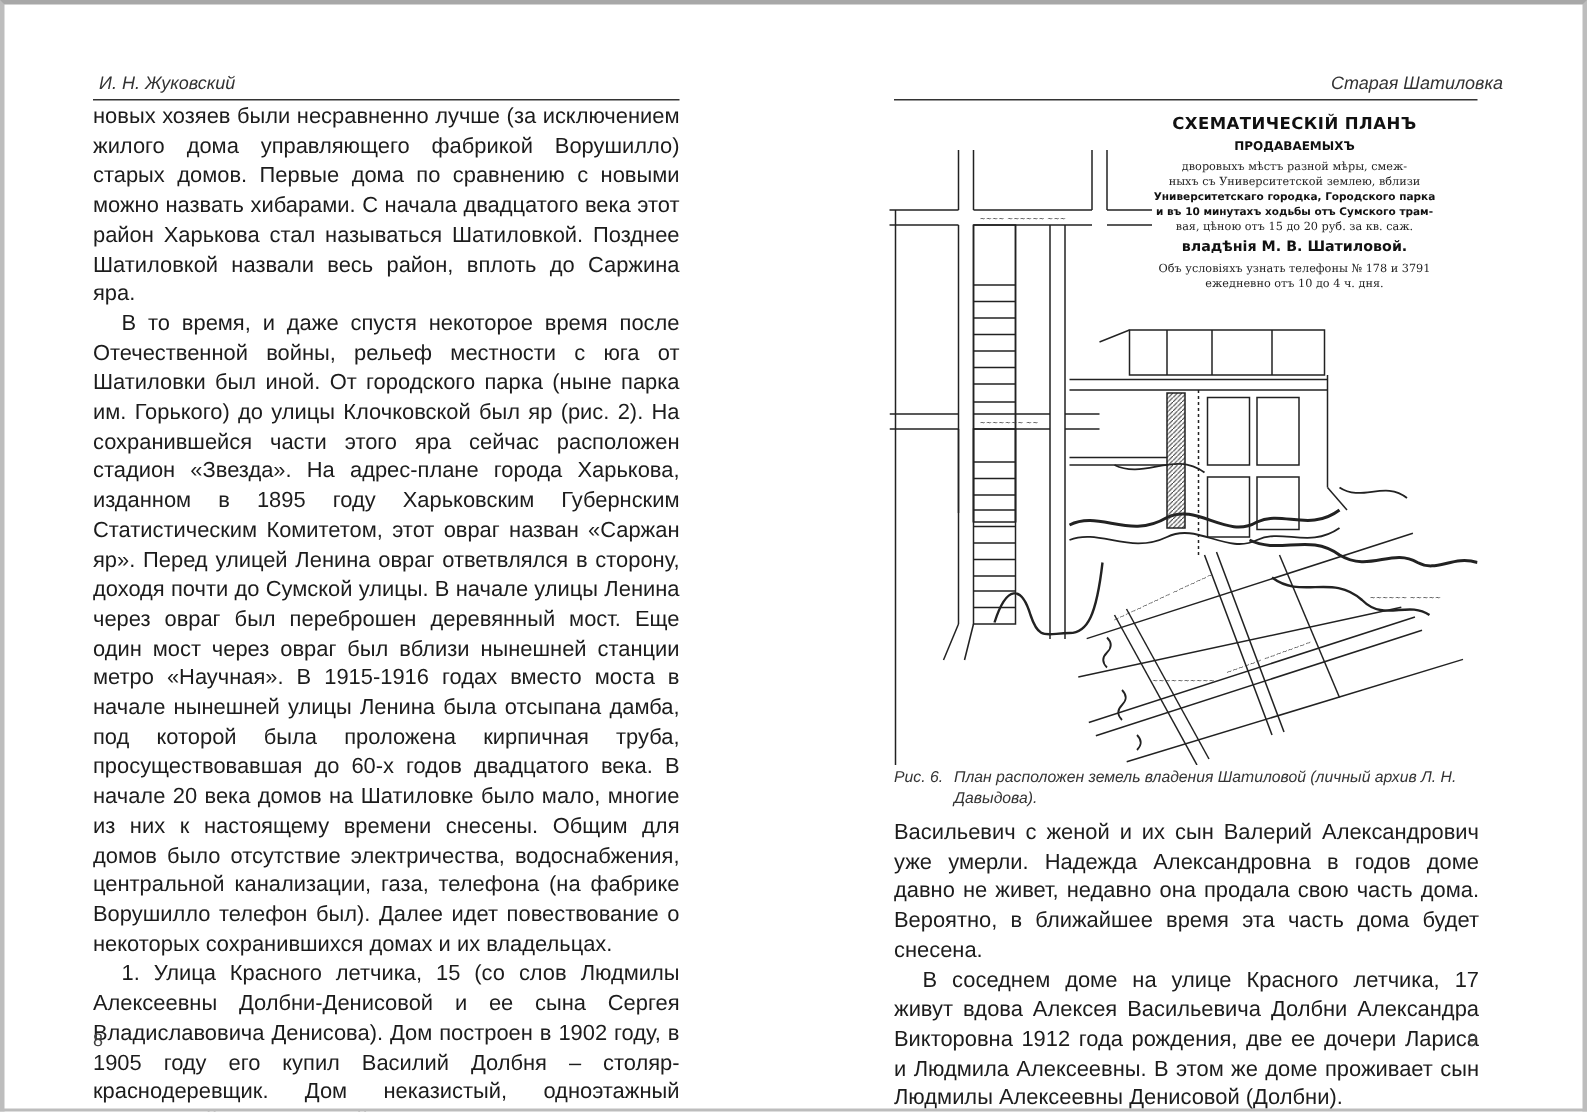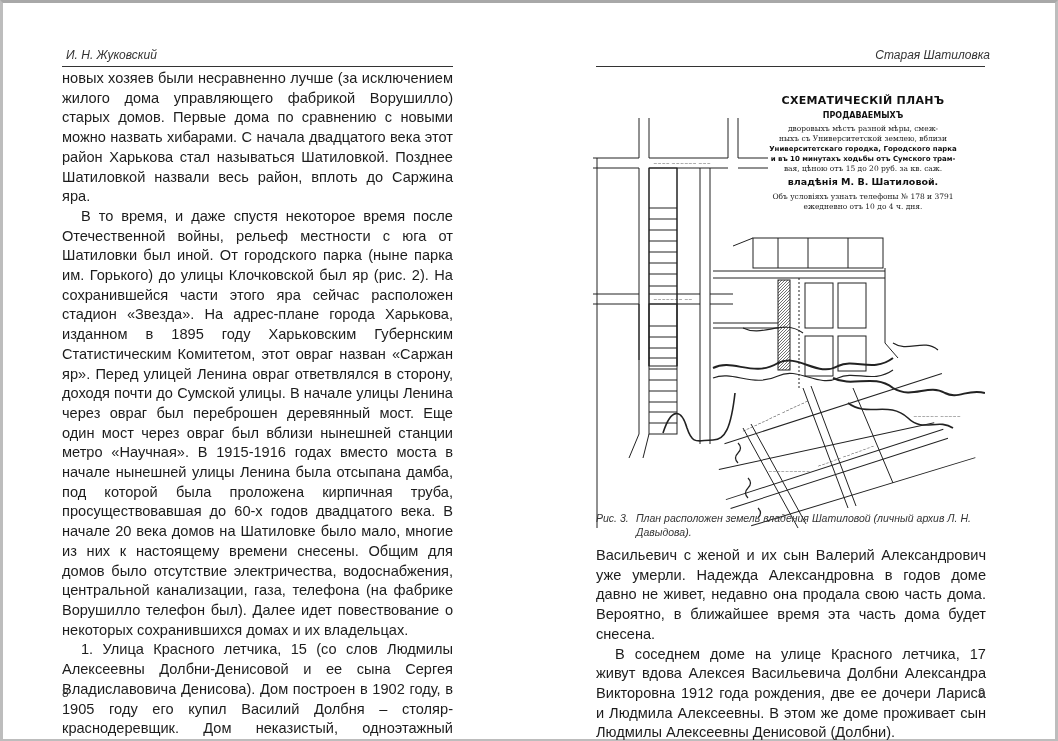"Старая Шатиловка" .right .running-head { right: 68px -> 56px }
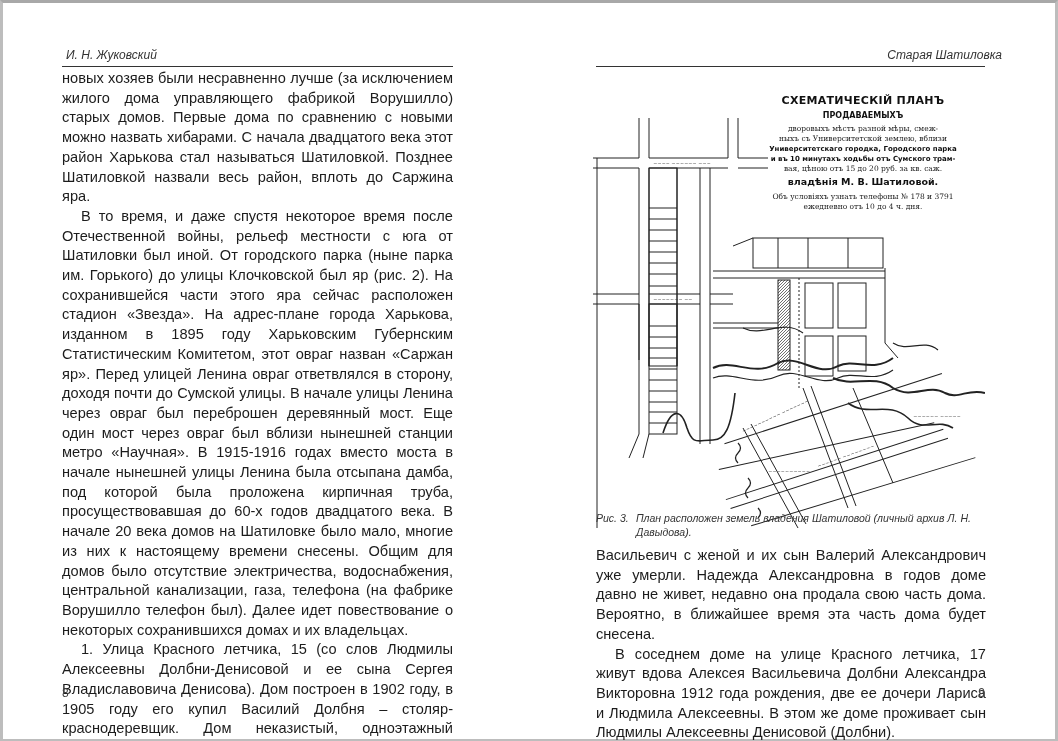"СХЕМАТИЧЕСКІЙ ПЛАНЪ" .figure { top: 88px -> 70px }
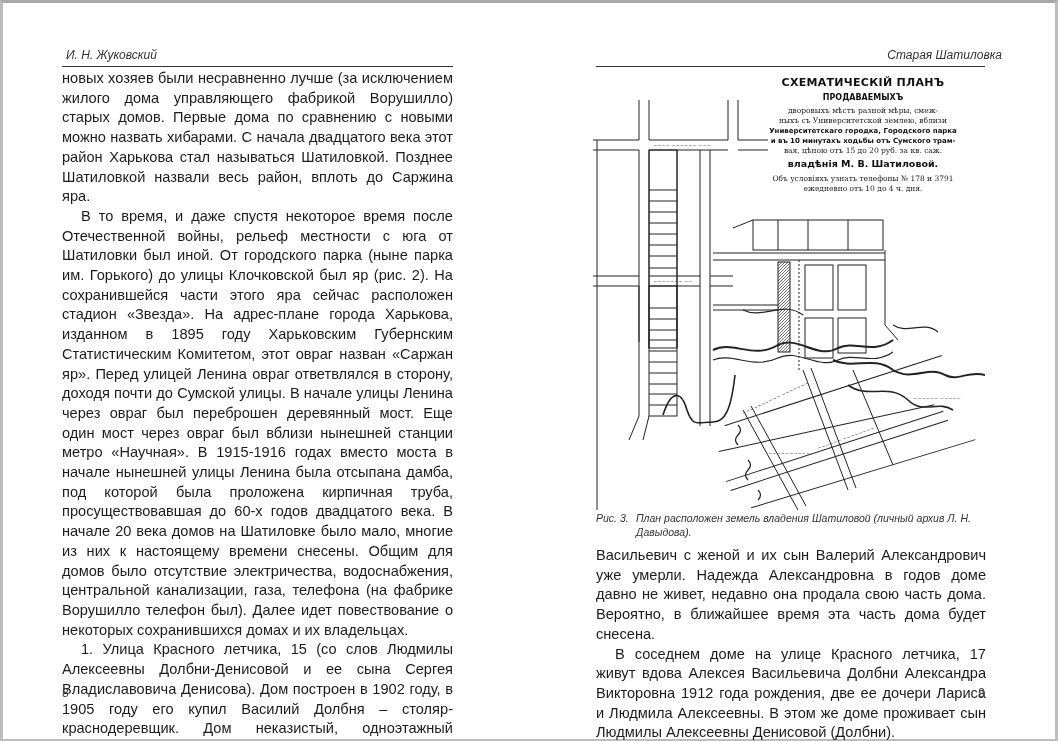"Рис. 3." span.label { text: 3 -> 6 }
